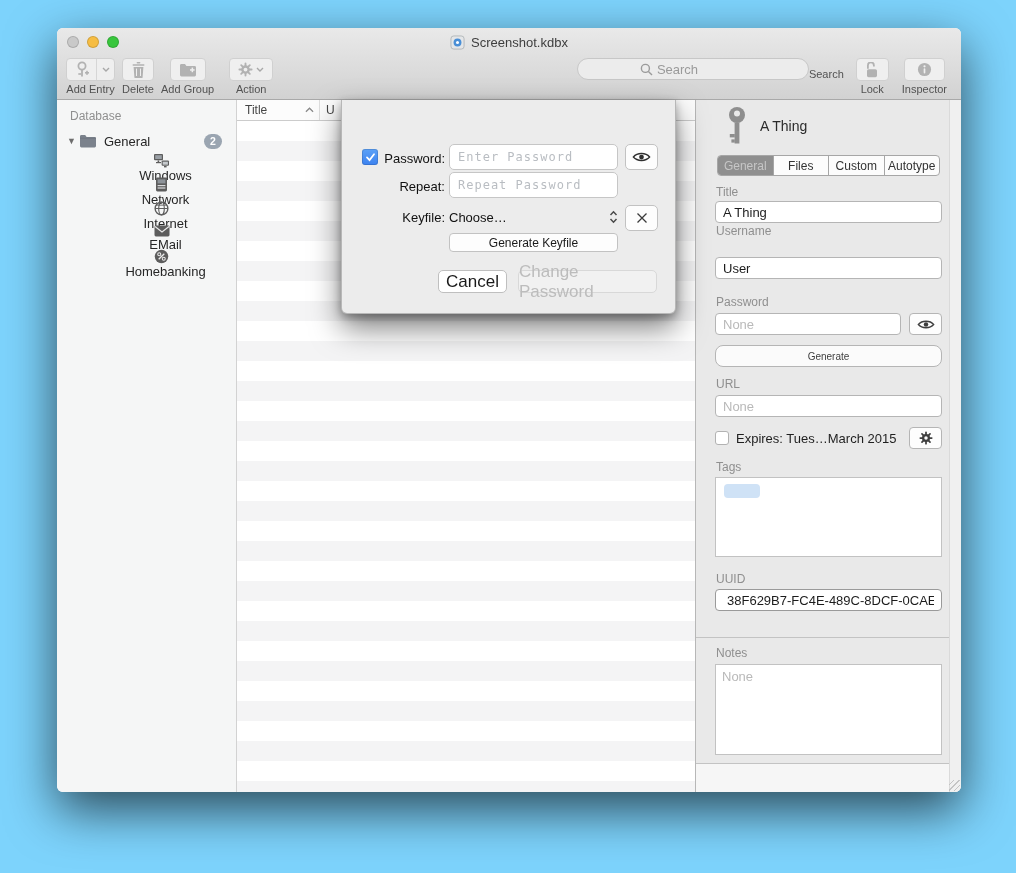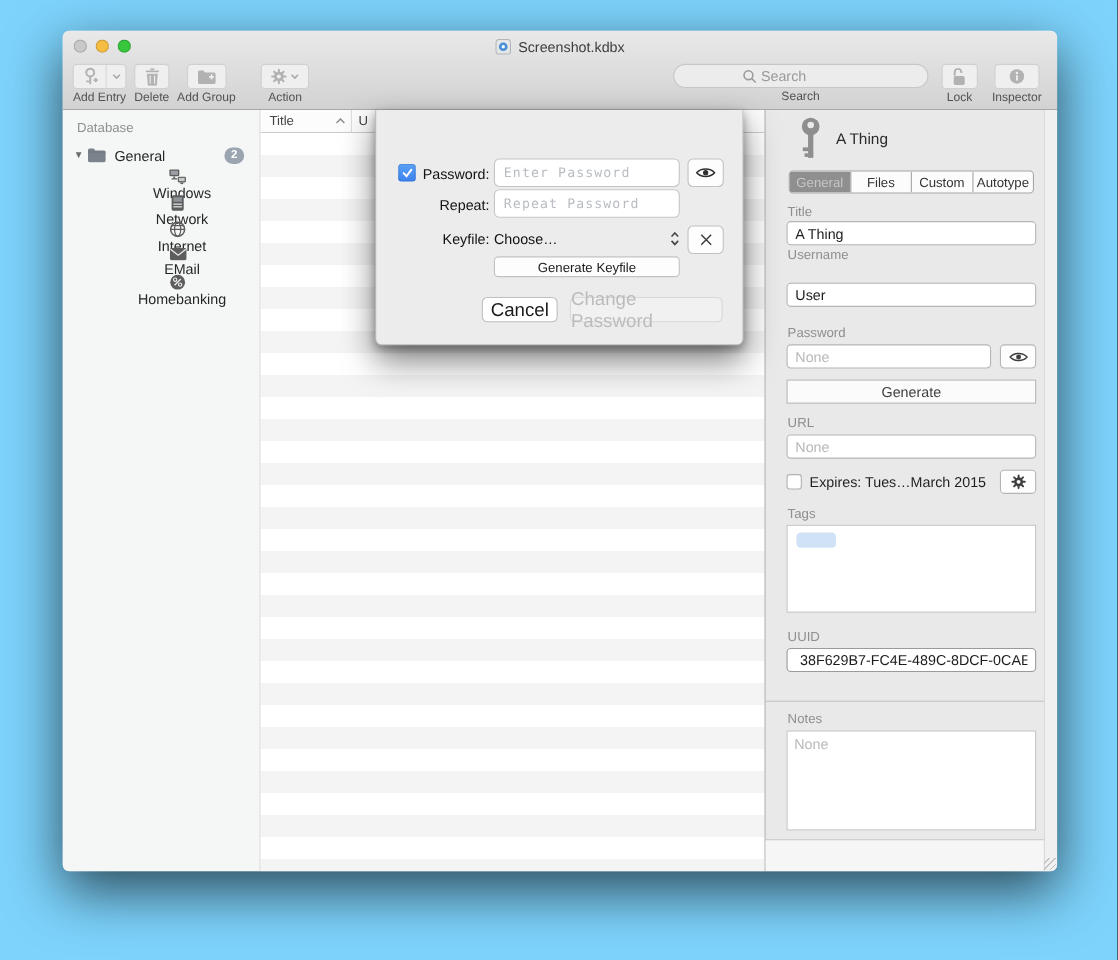"Search" .search-col { align-items: center -> flex-end; flex-direction: column -> row }
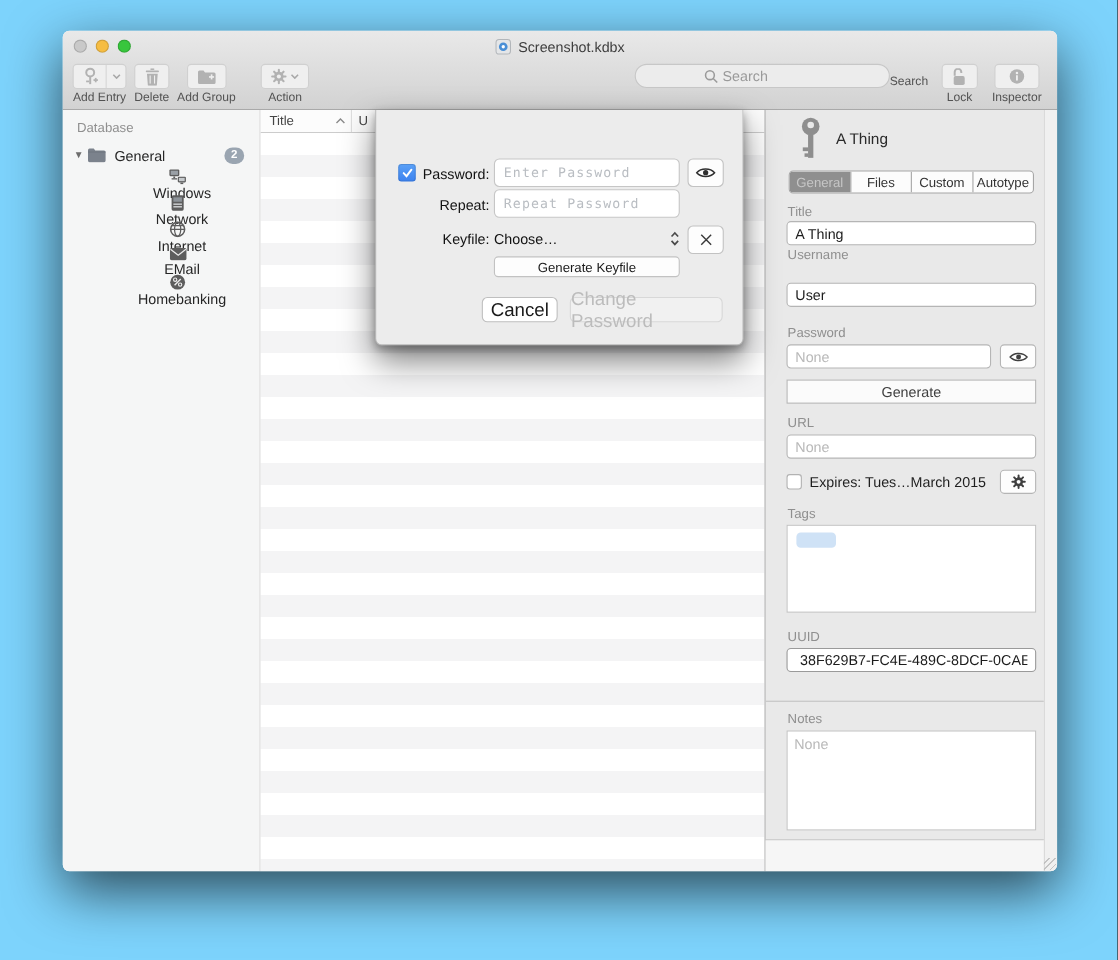"Action" div.tb-item { margin-left: 16px -> 8px }
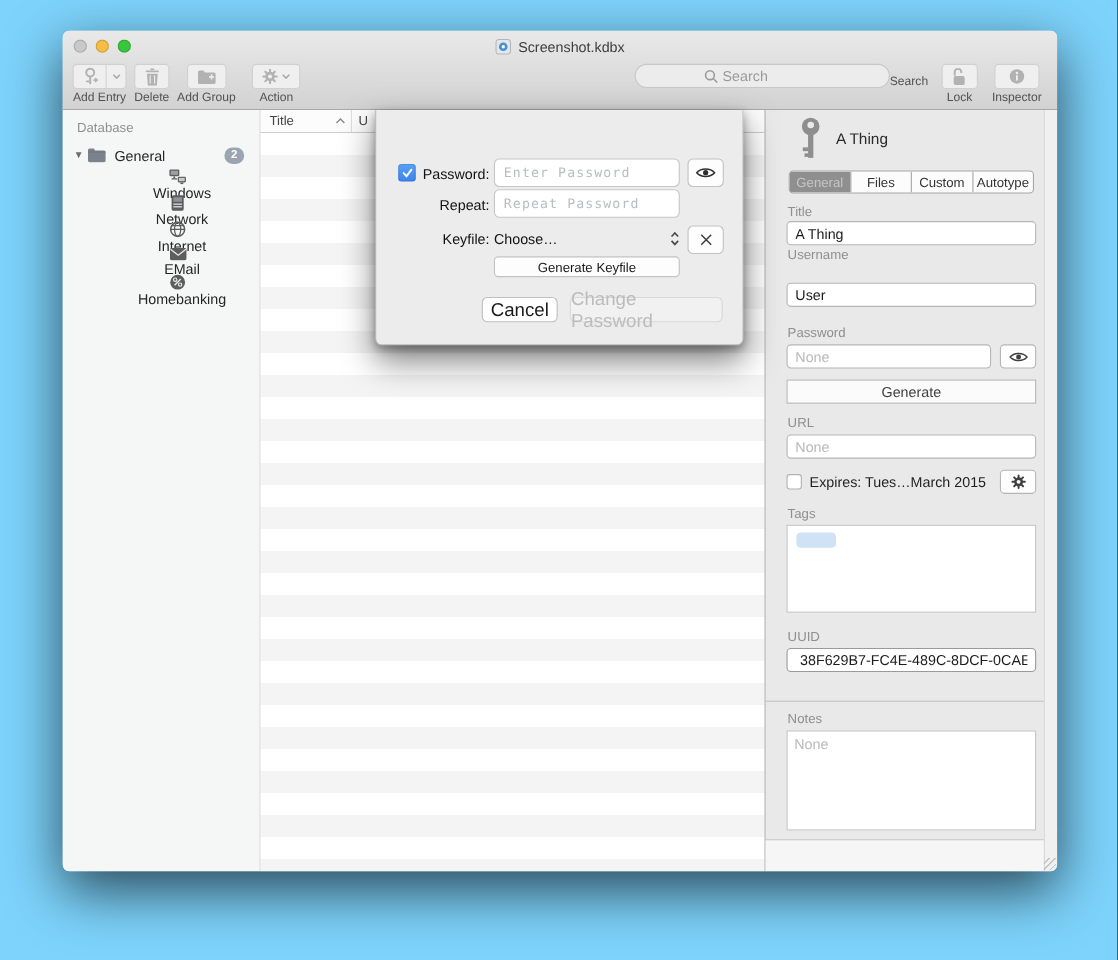"Generate" .gen-btn { border-radius: 0 -> 8px; font-size: 13px -> 10px }
